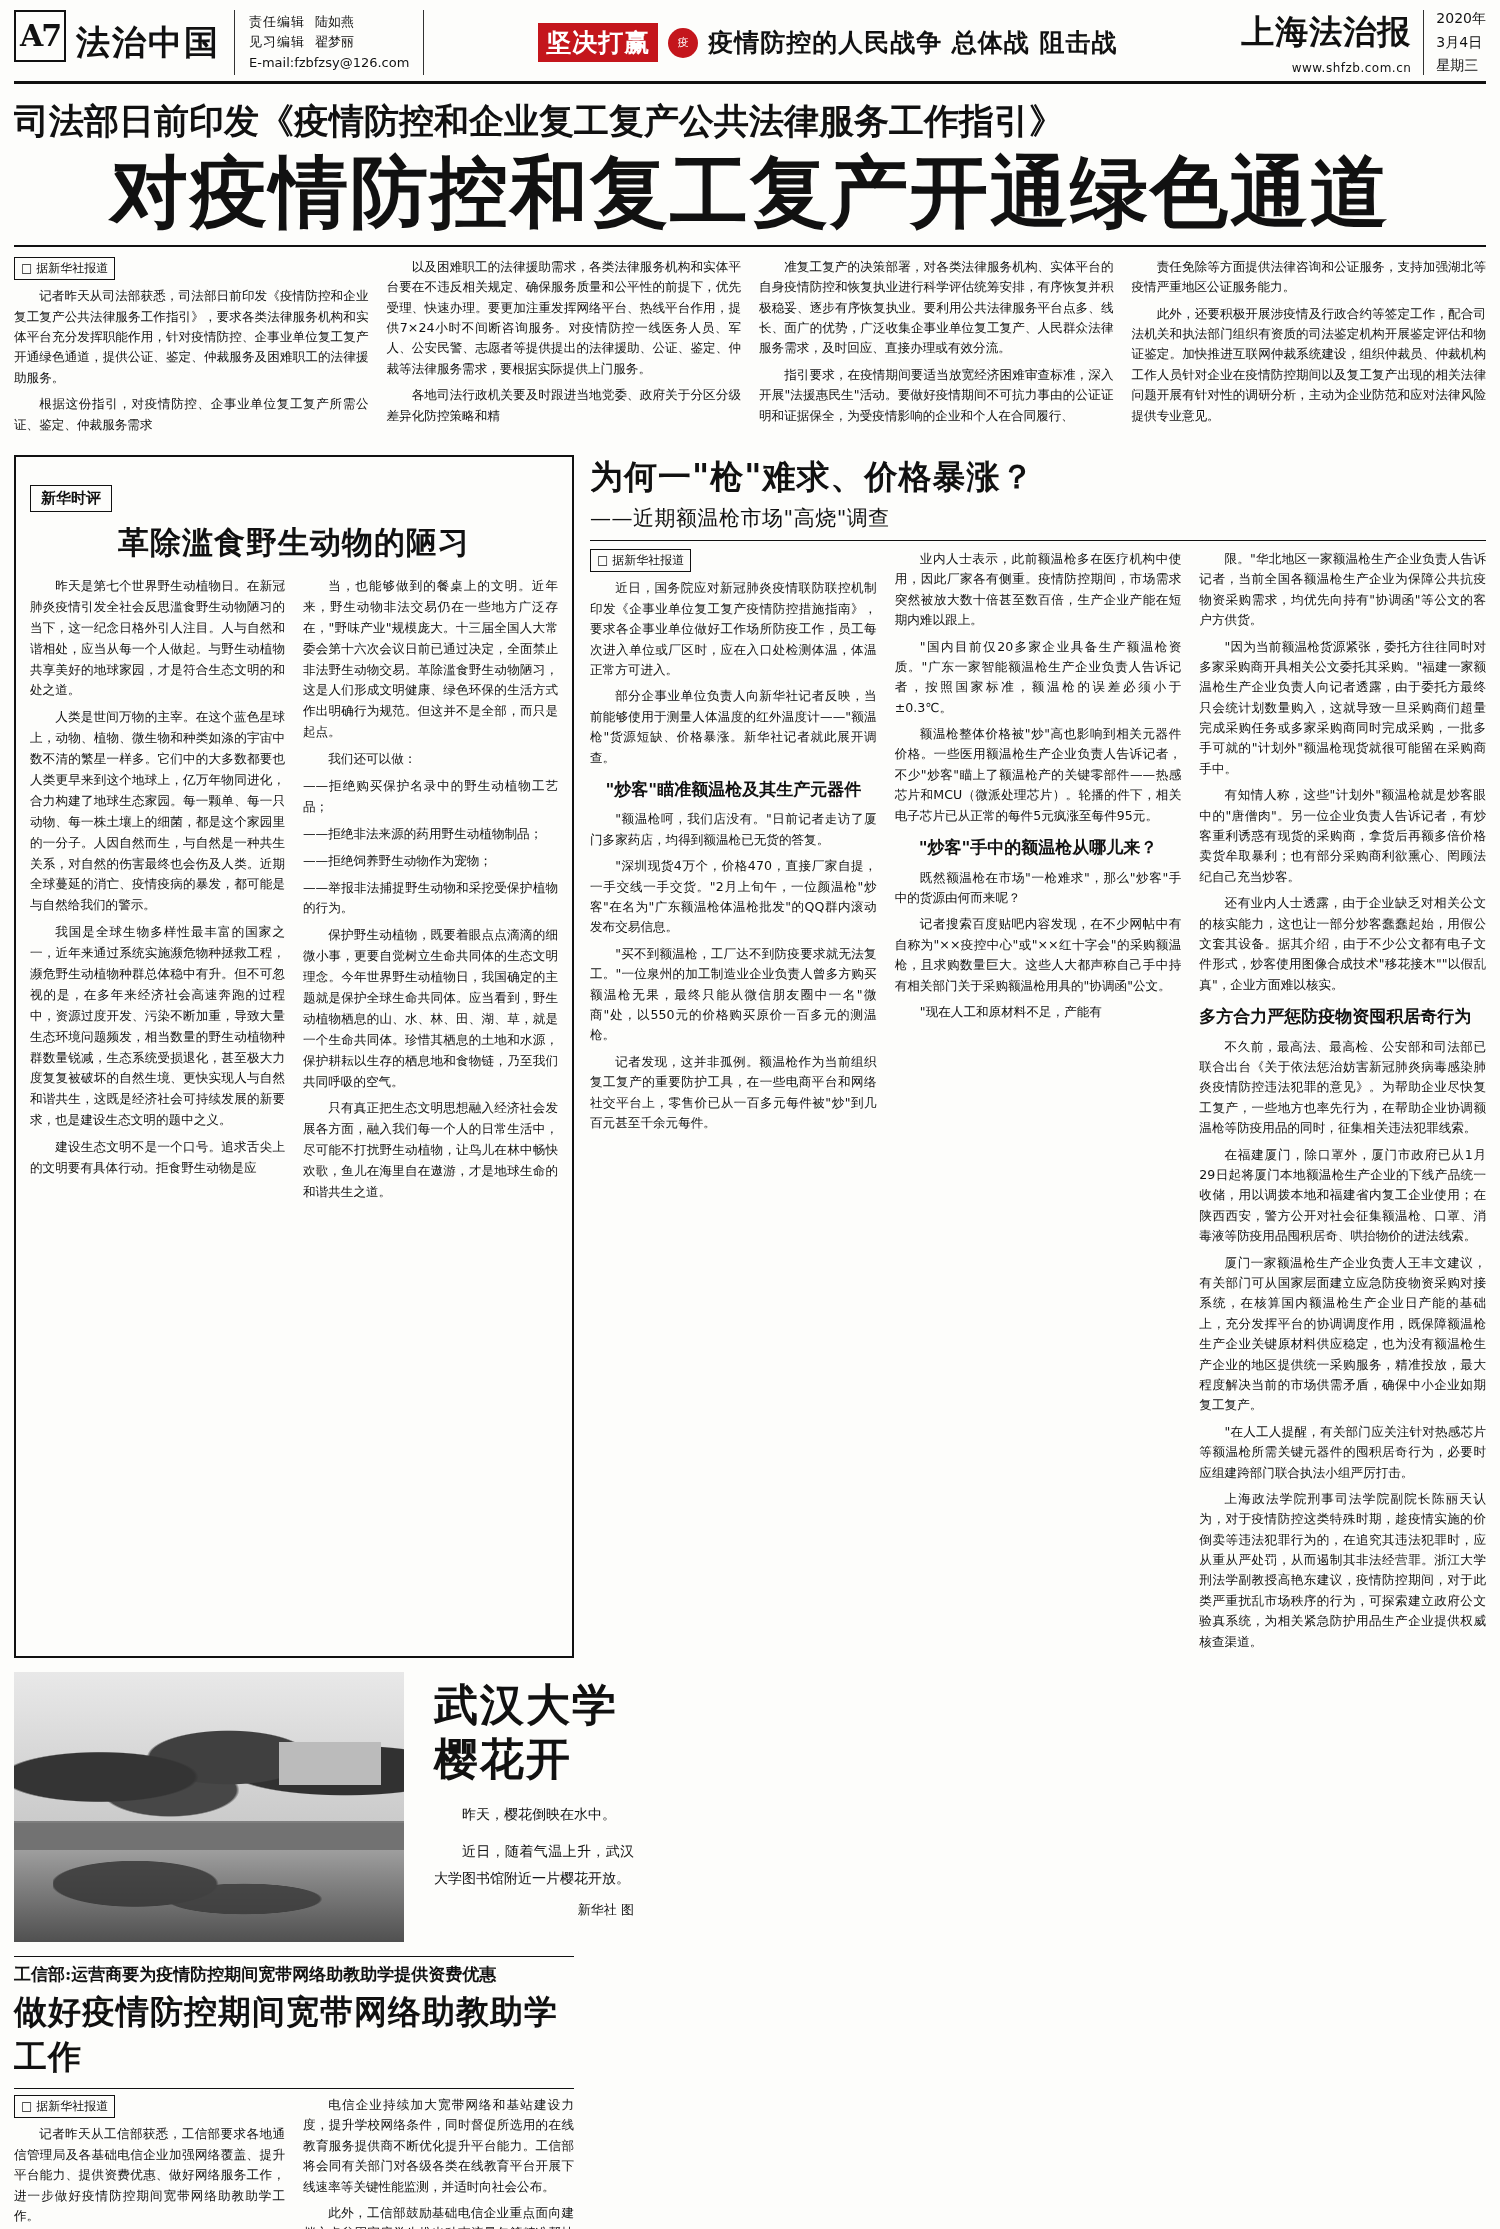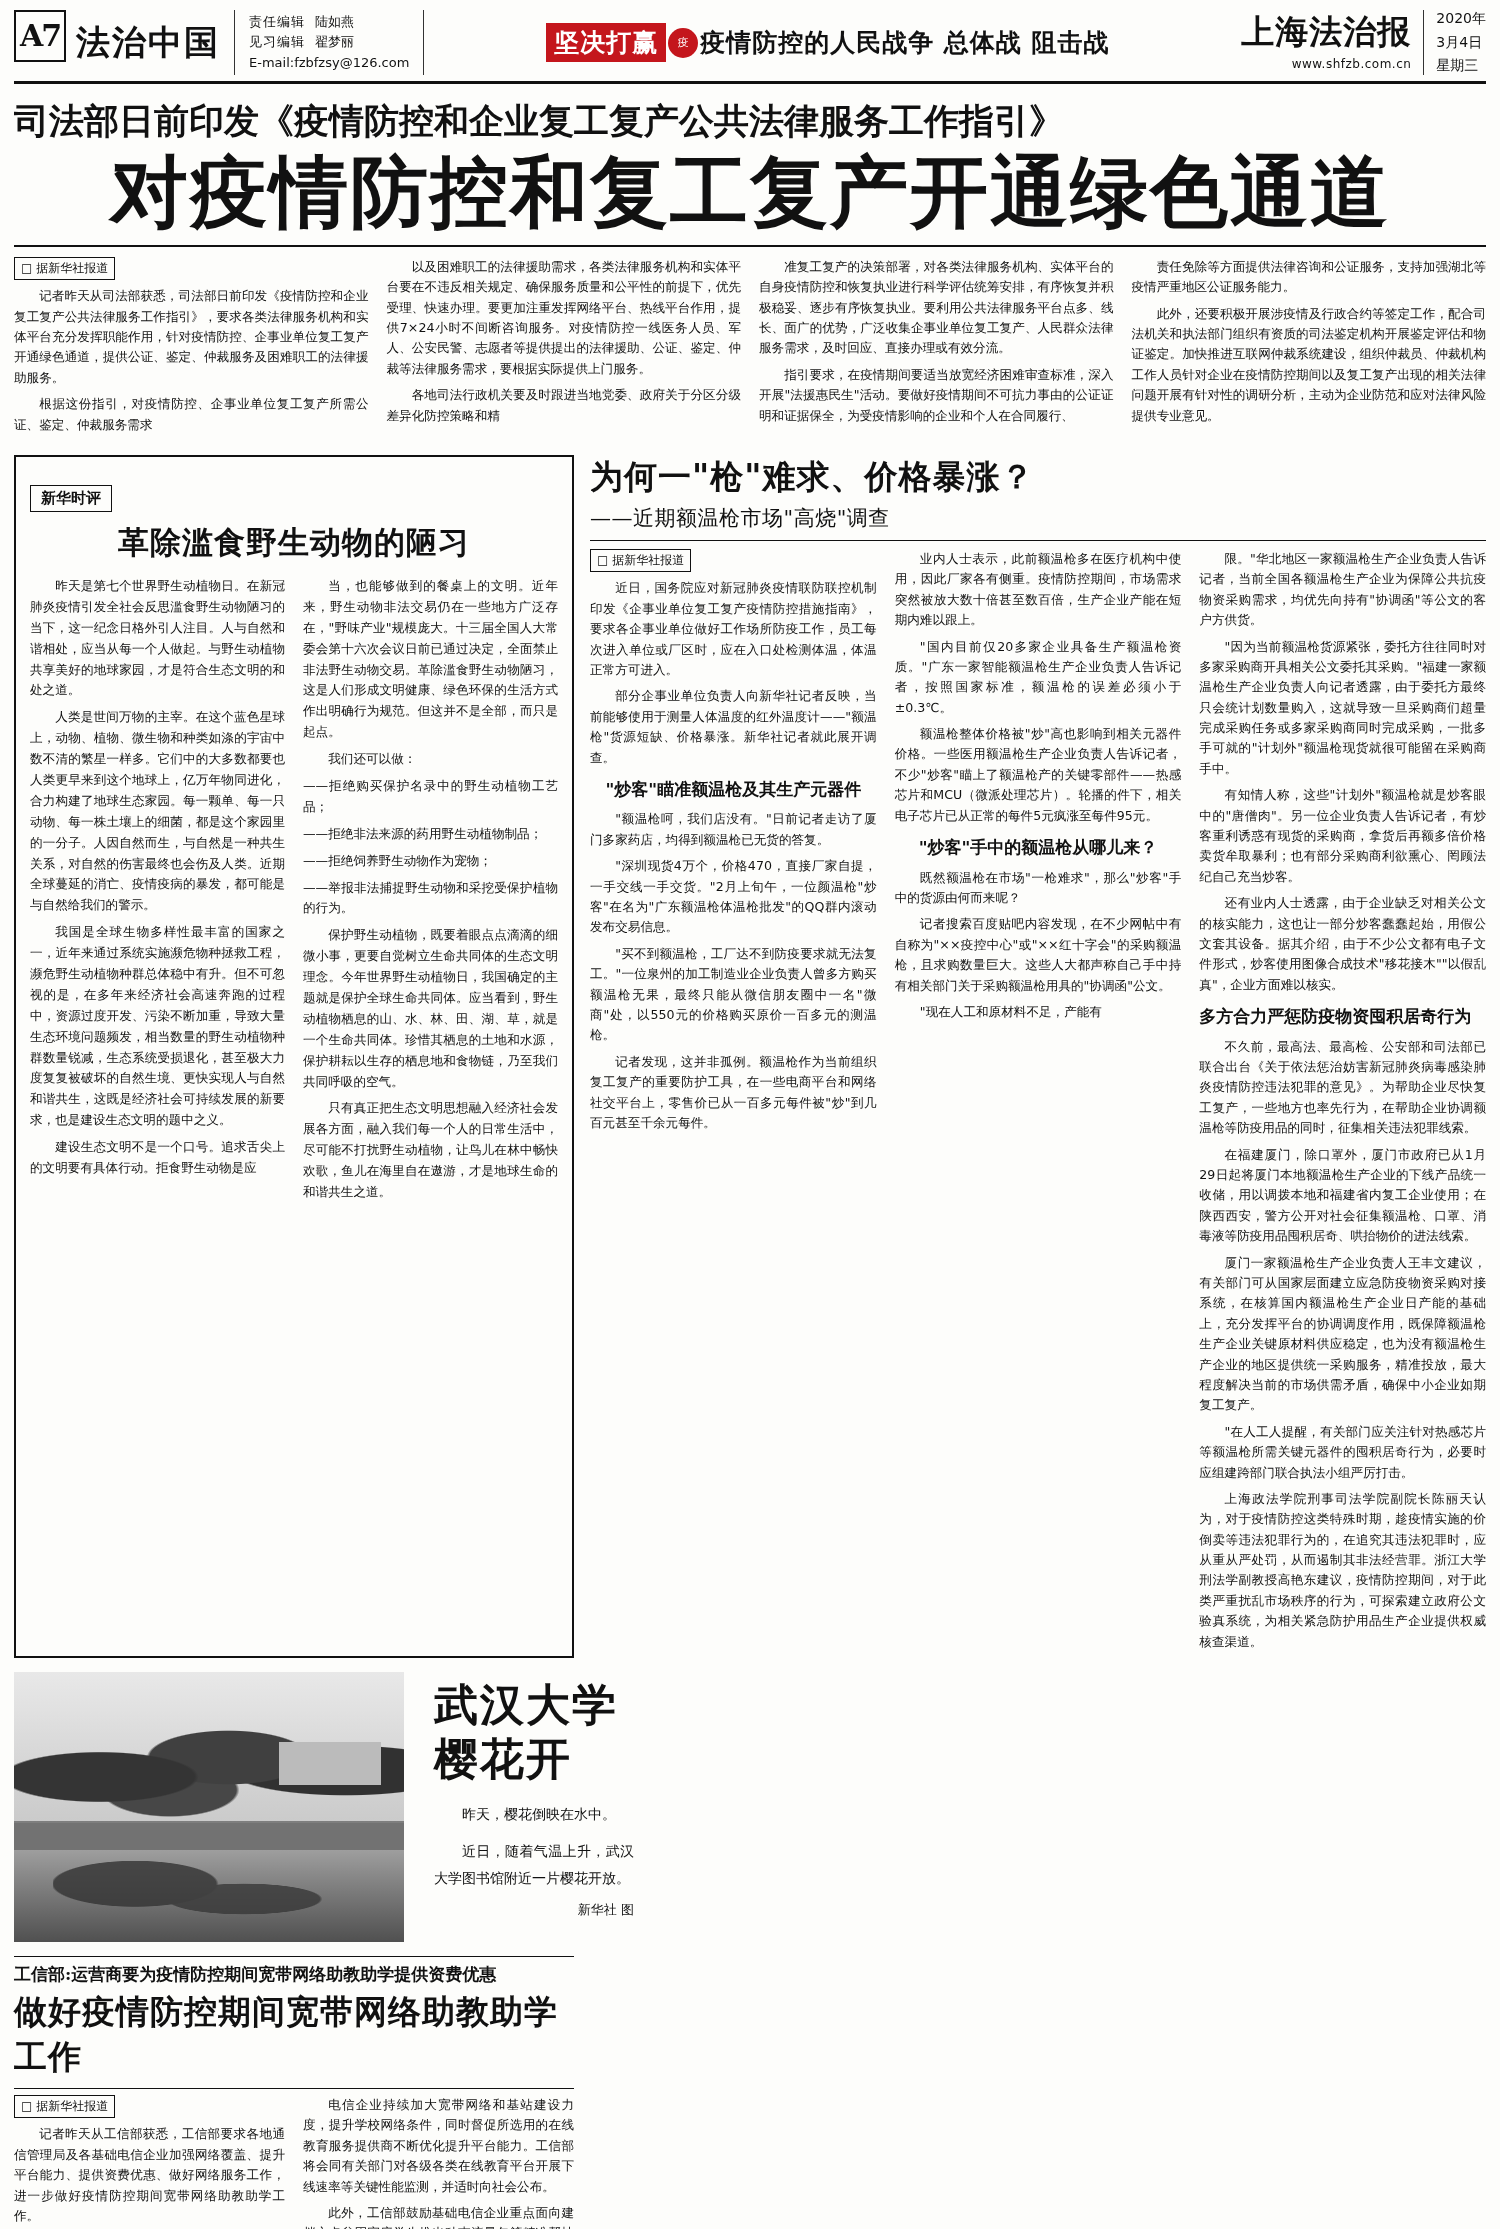"坚决打赢" .banner { gap: 2px -> 10px }
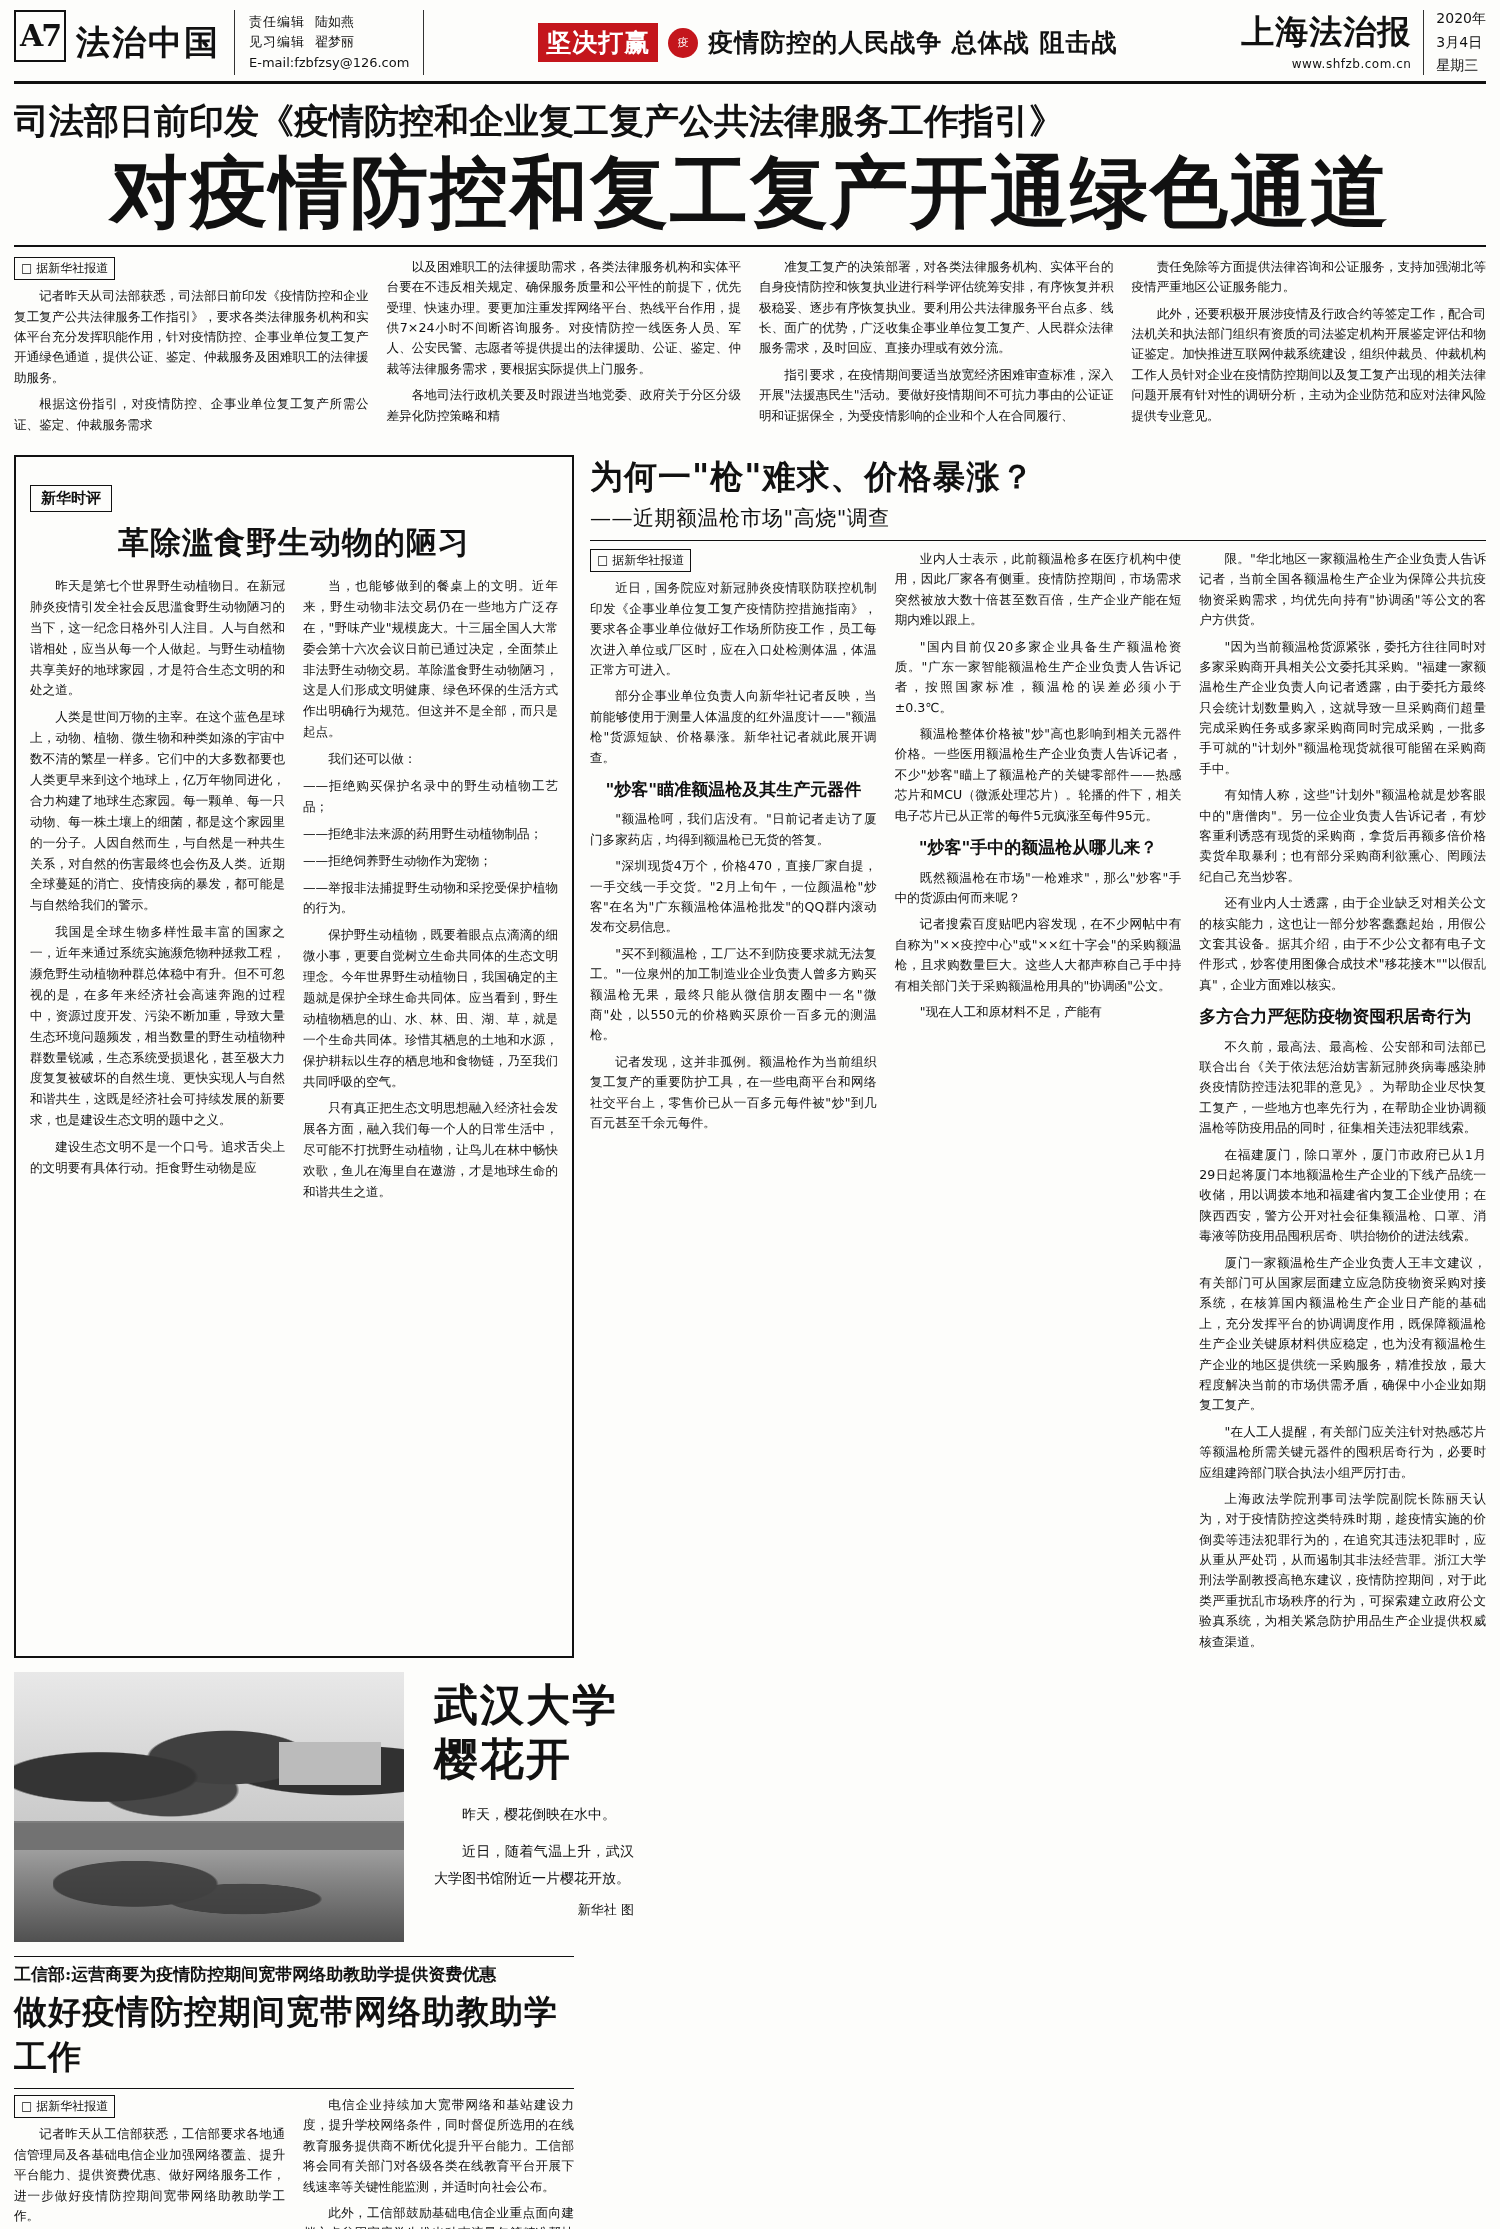"上海法治报" .paper-title { justify-content: flex-start -> space-between }
